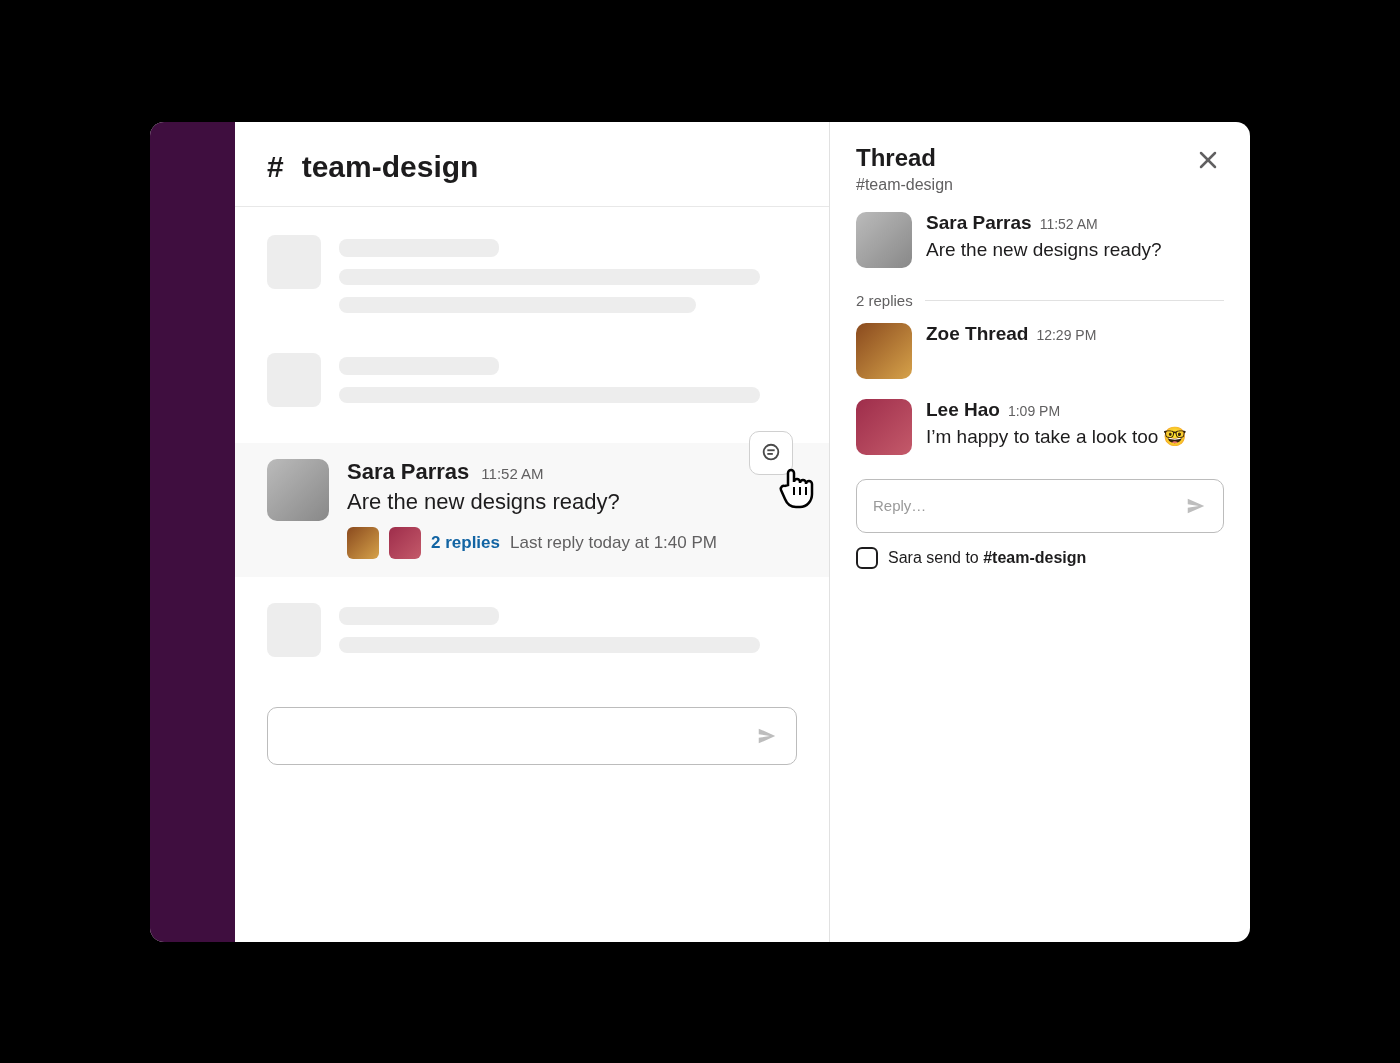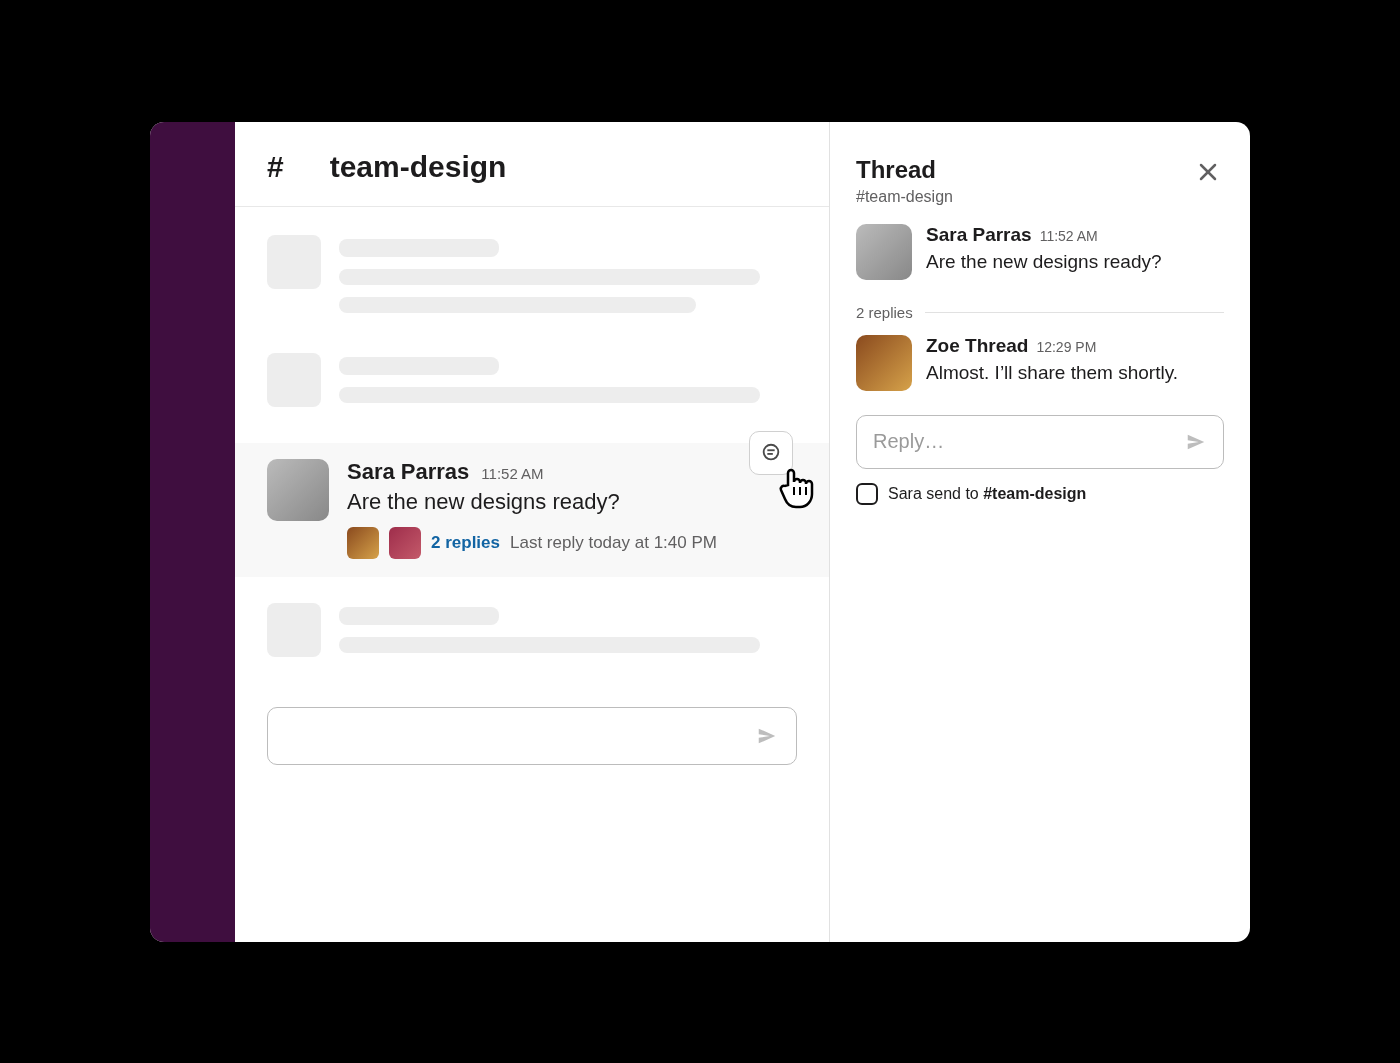"team-design" .channel-name { margin-left: 28px -> none }
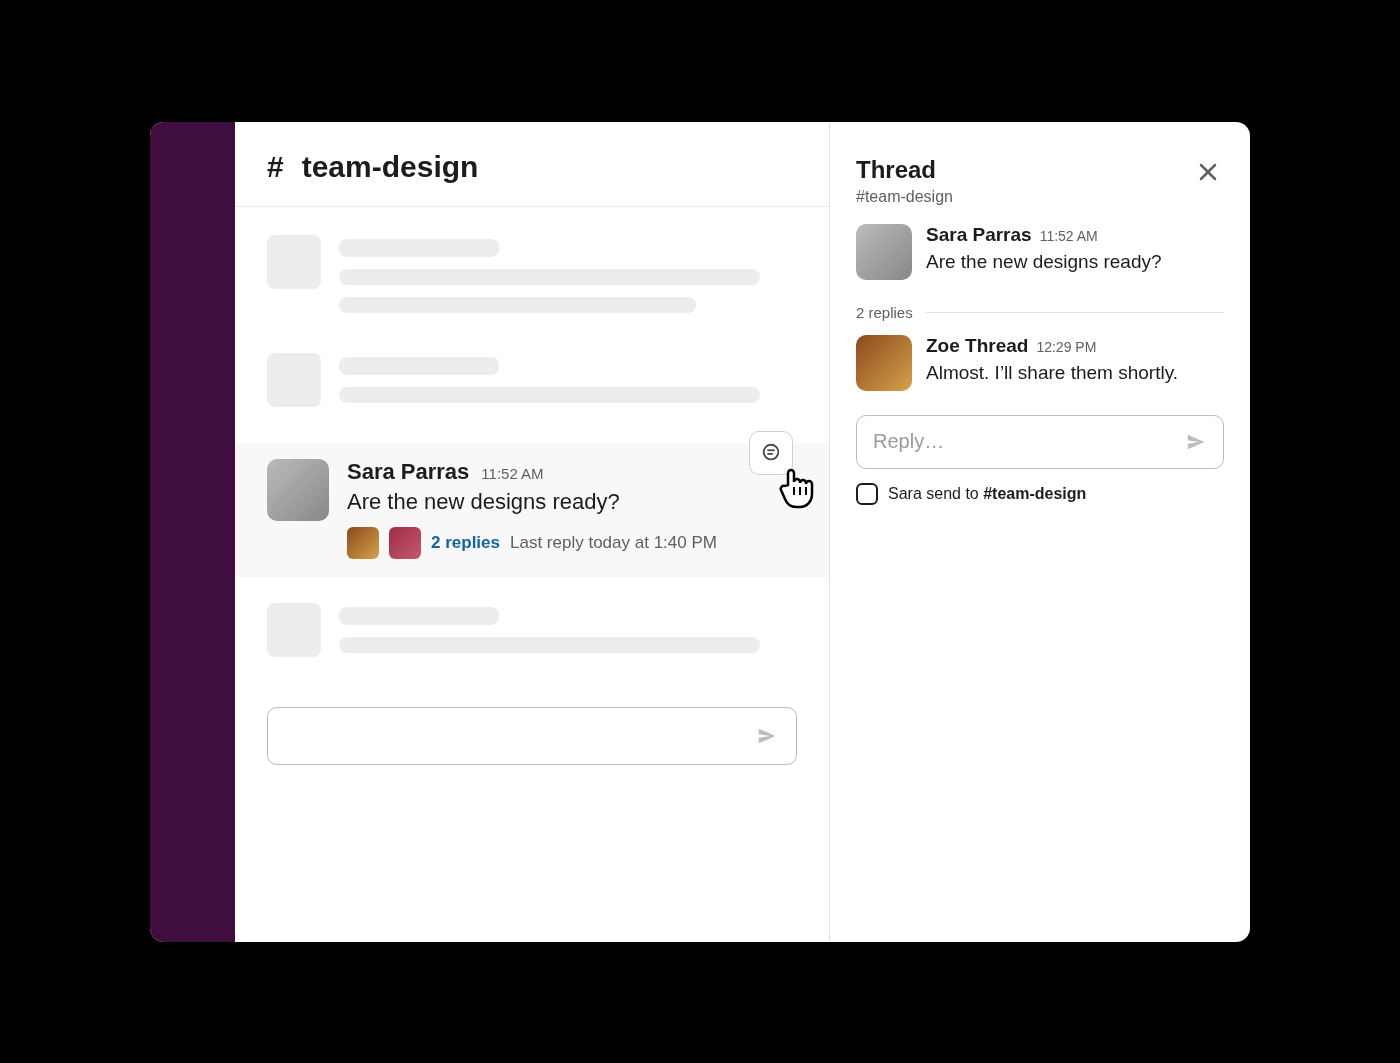"Thread" .thread-col { padding: 34px 26px 24px -> 22px 26px 24px }
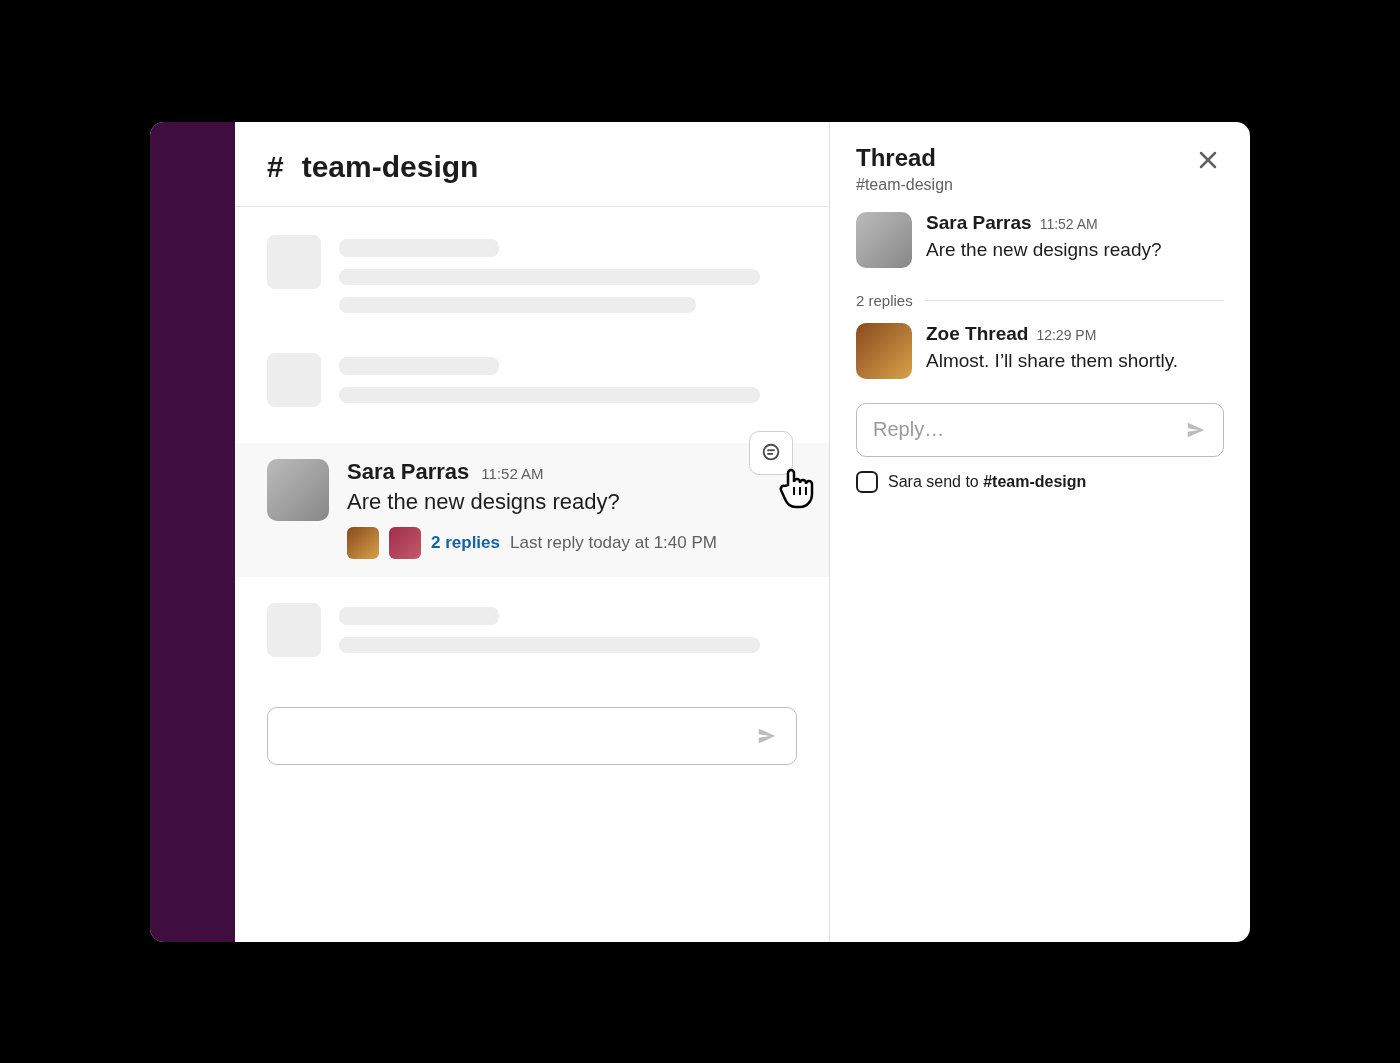"Almost. I’ll share them shortly." div.t-text { html: <div>Almost. I’ll share them shortly.</div> -> none }
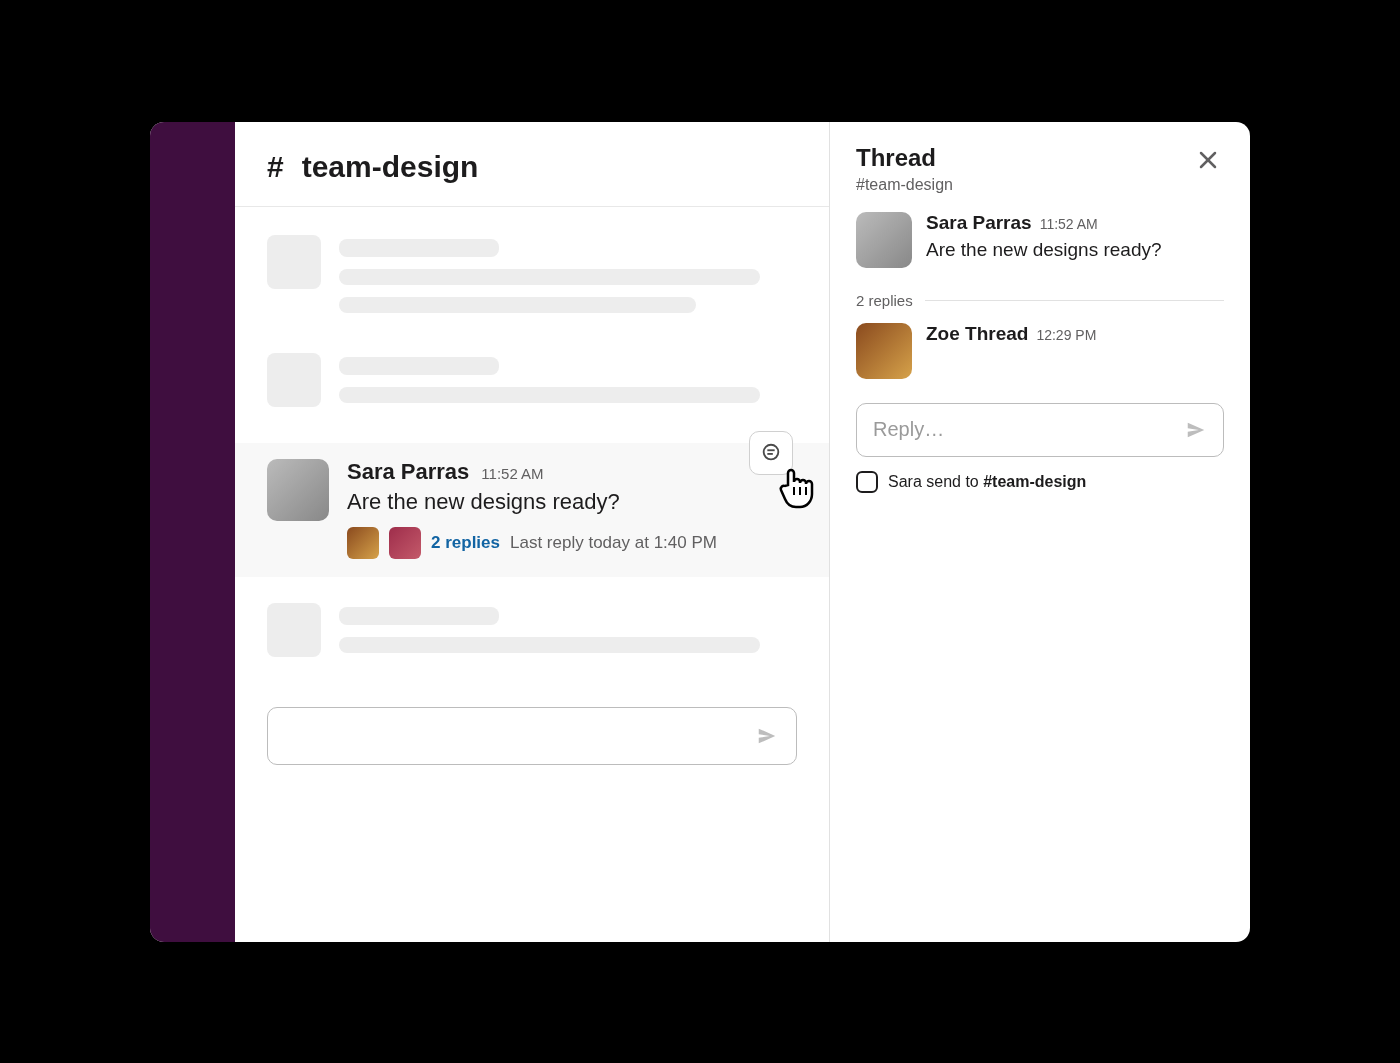"Lee Hao" div.t-msg { html: none -> <div> <div></div> <div> <div> <span>Lee Hao</span> <span>1:09 PM</span> </div> <div>I’m happy to take a look too 🤓</div> </div> </div> }
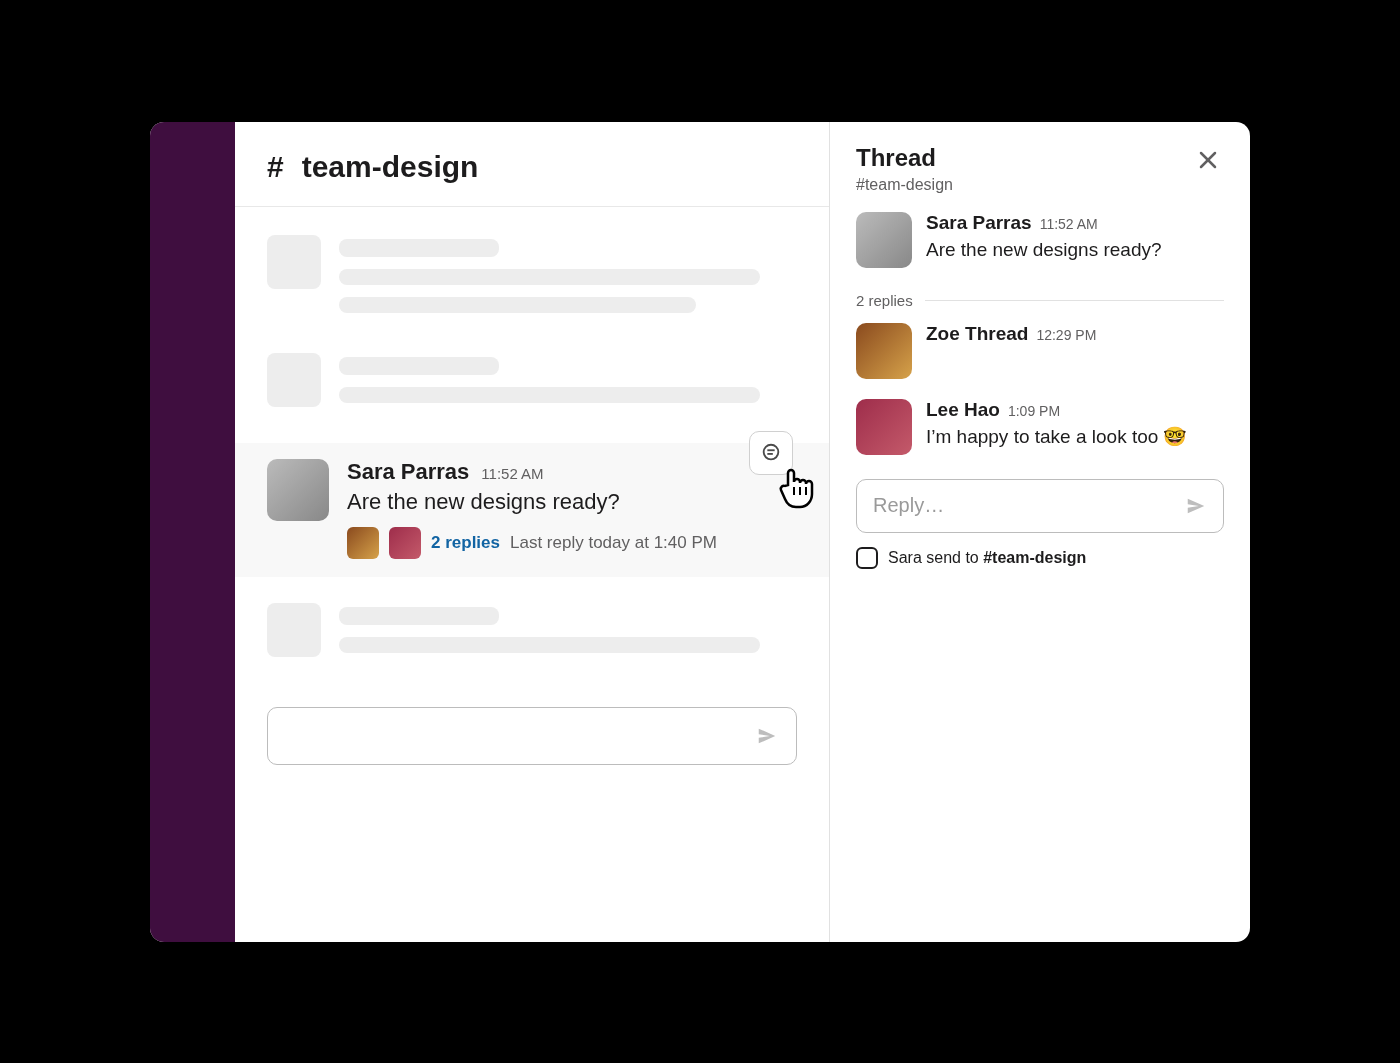"Reply…" .reply-box .ph { font-size: 20px -> 15px }
